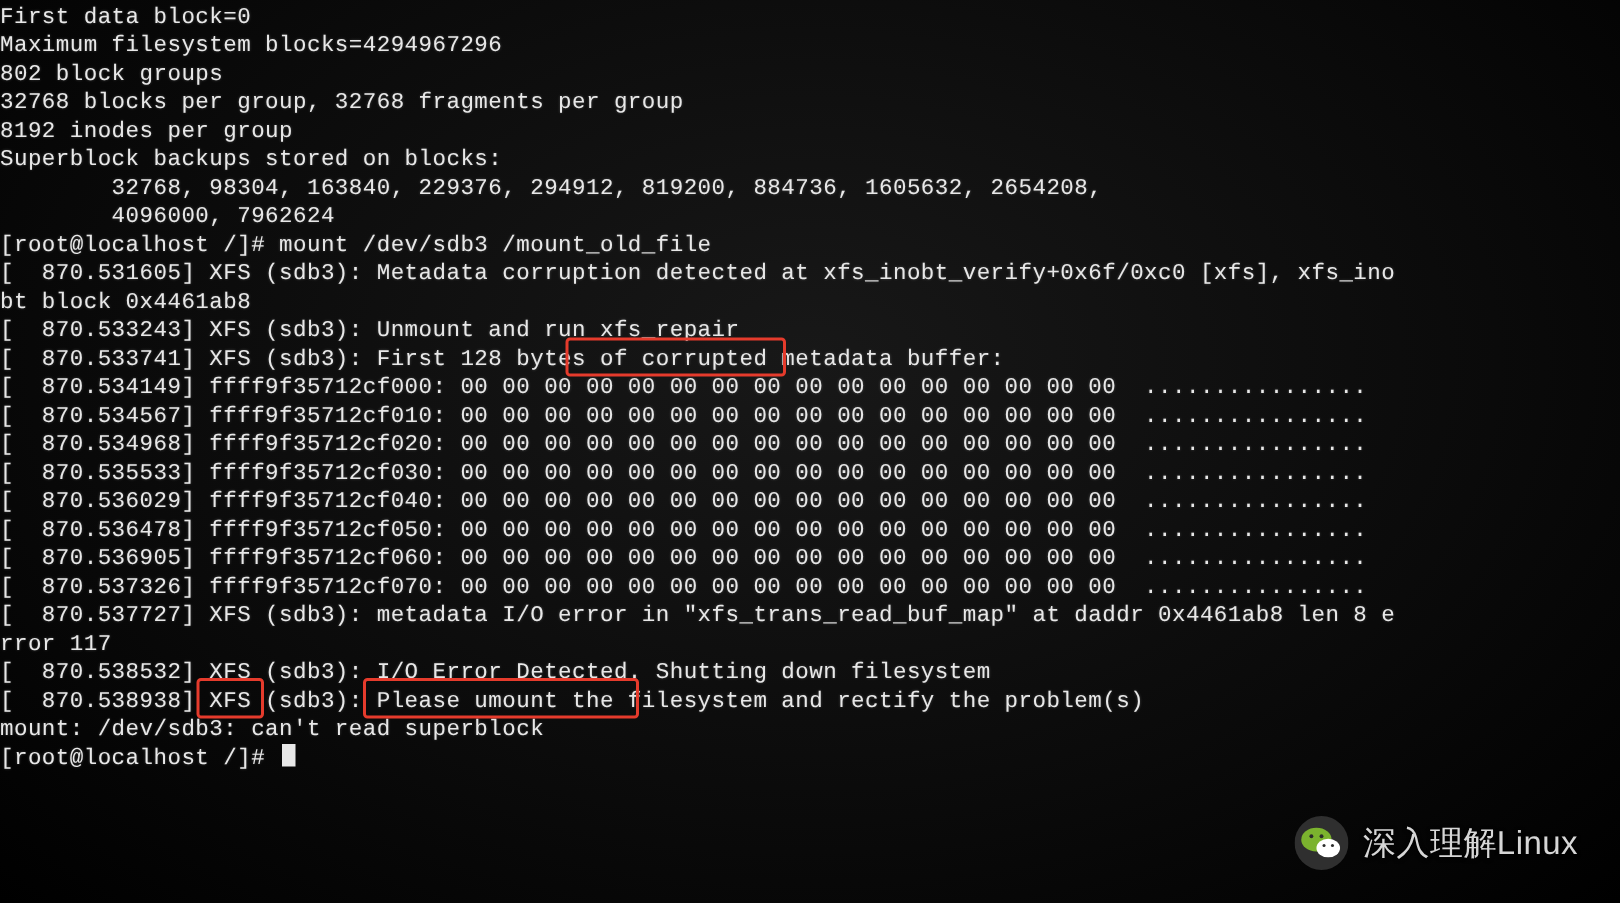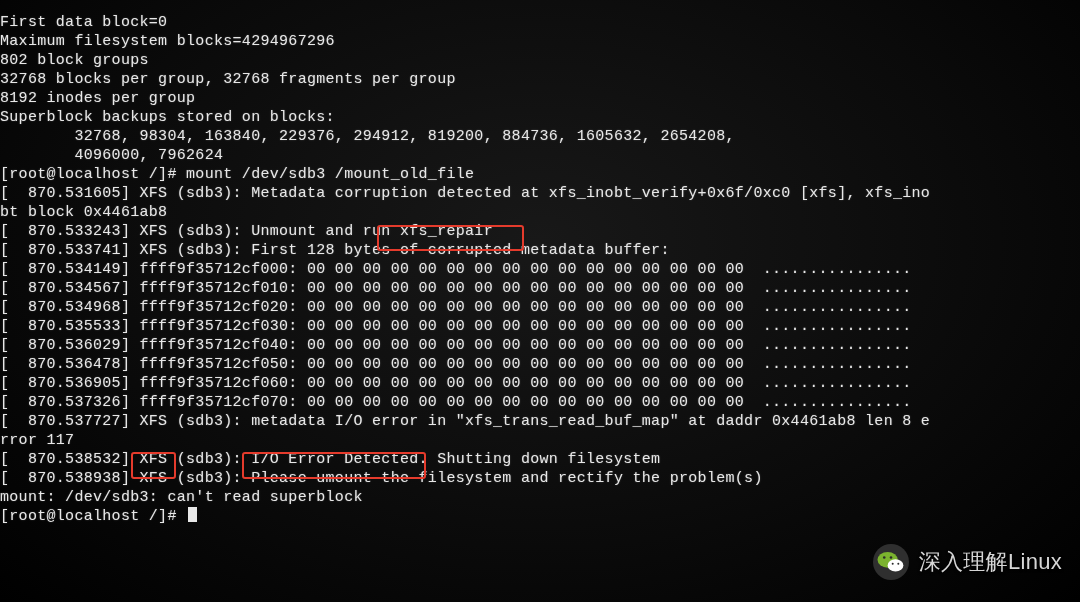"First data block=0" .term { margin-top: 11px -> none }
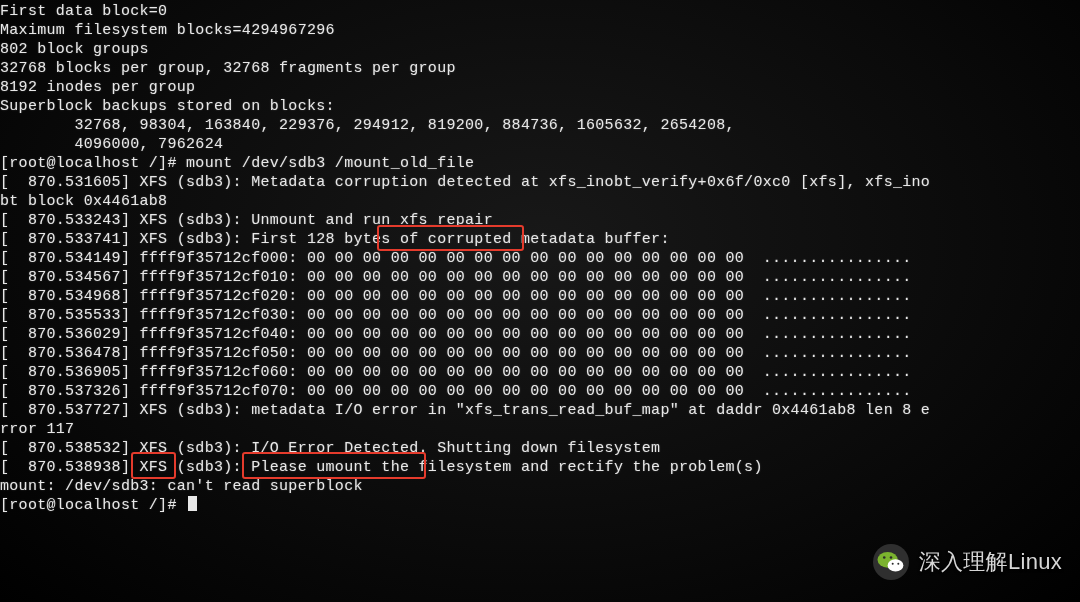"深入理解Linux" .watermark { right: 18px -> 28px }
